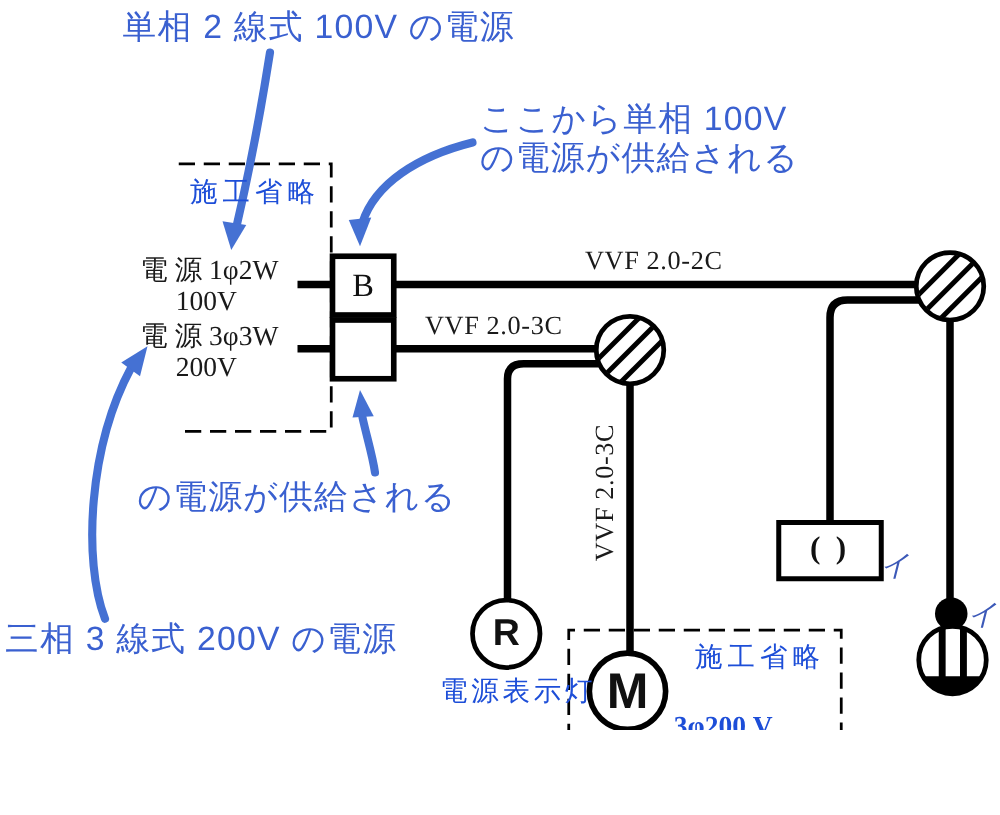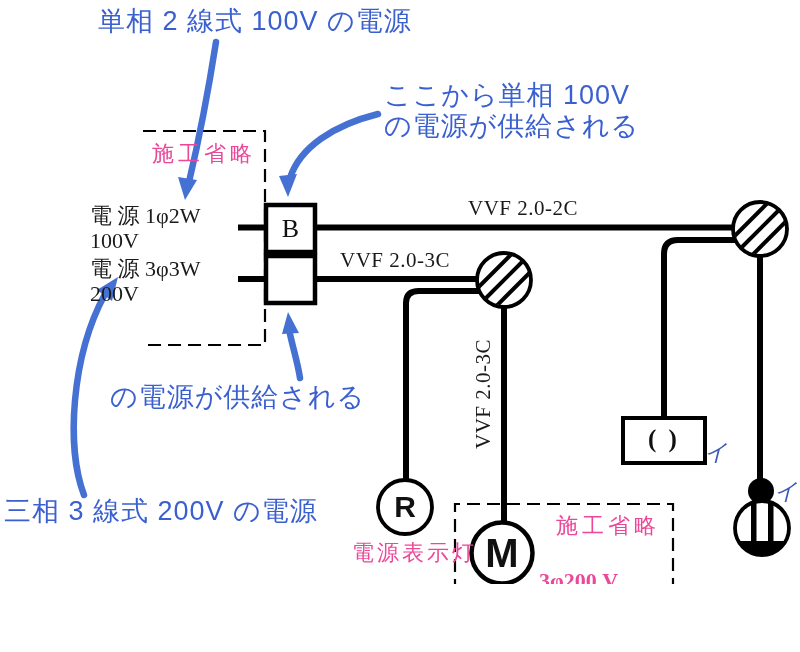"施工省略" .serif { color: #ec4899 -> #1d4ed8 }
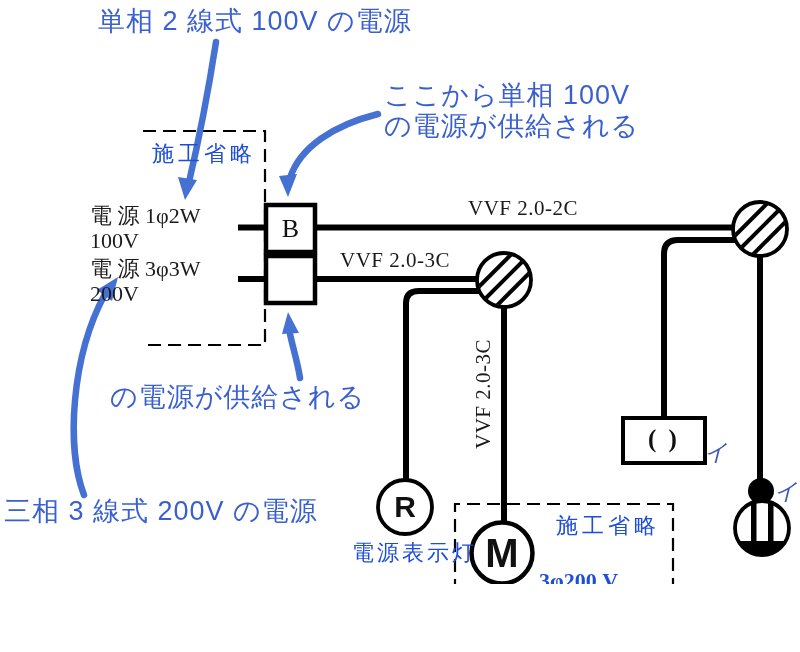"電 源 1φ2W" .src { text-align: left -> center }
